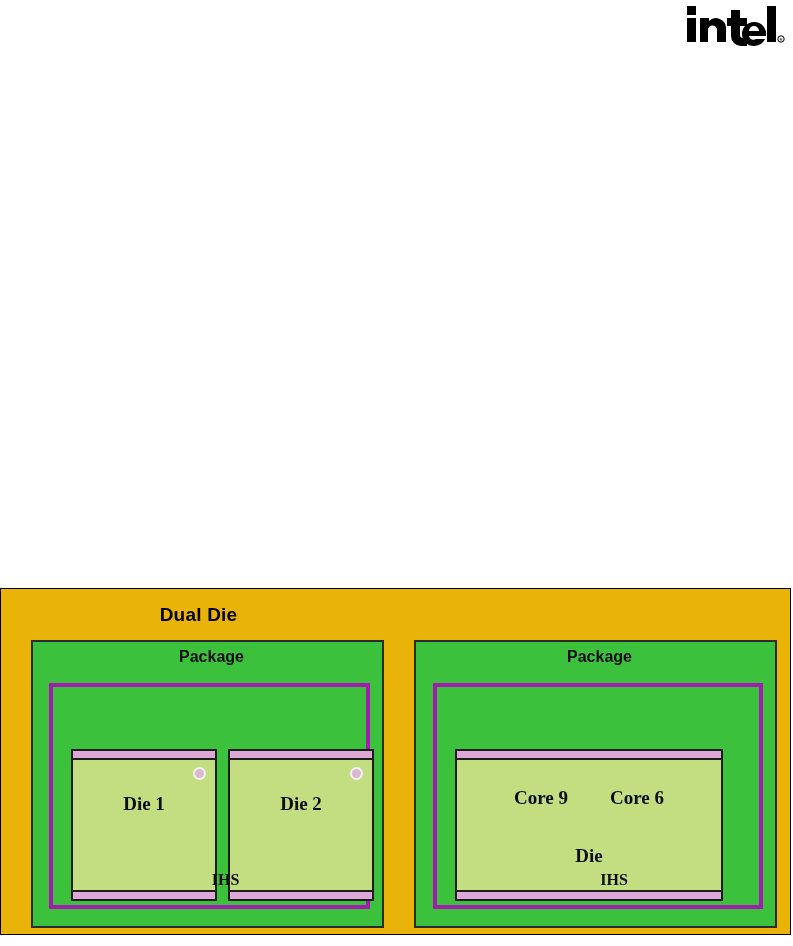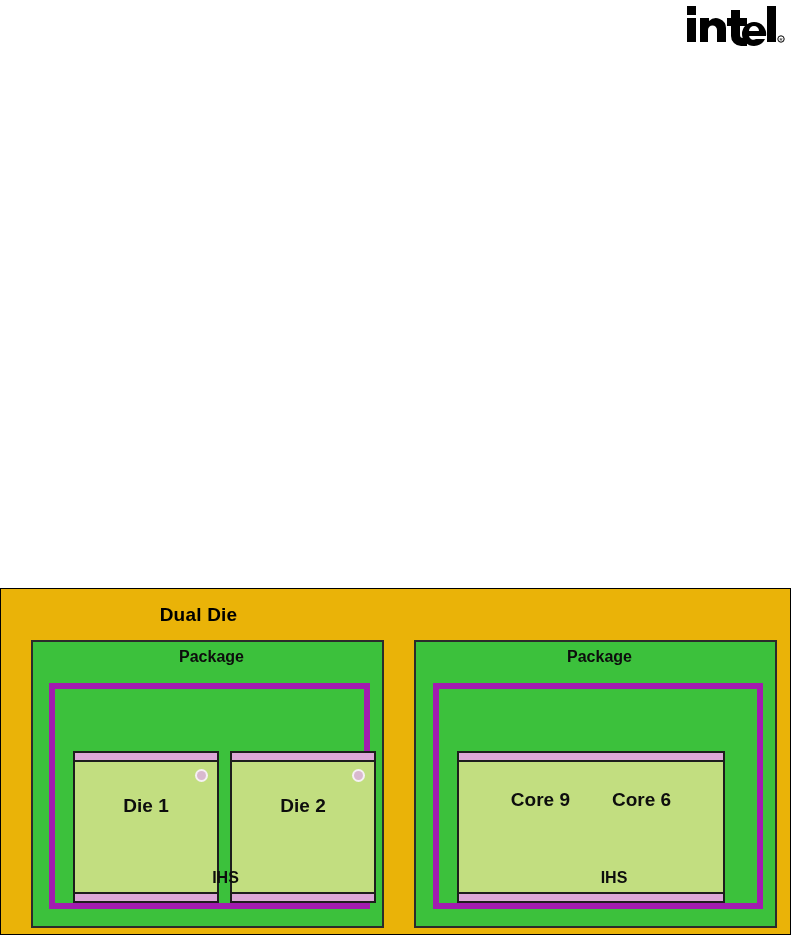"Die 1" .ihs { border: 6px solid #a21caf -> 4px solid #a21caf; font-family: none -> Liberation Serif, serif }
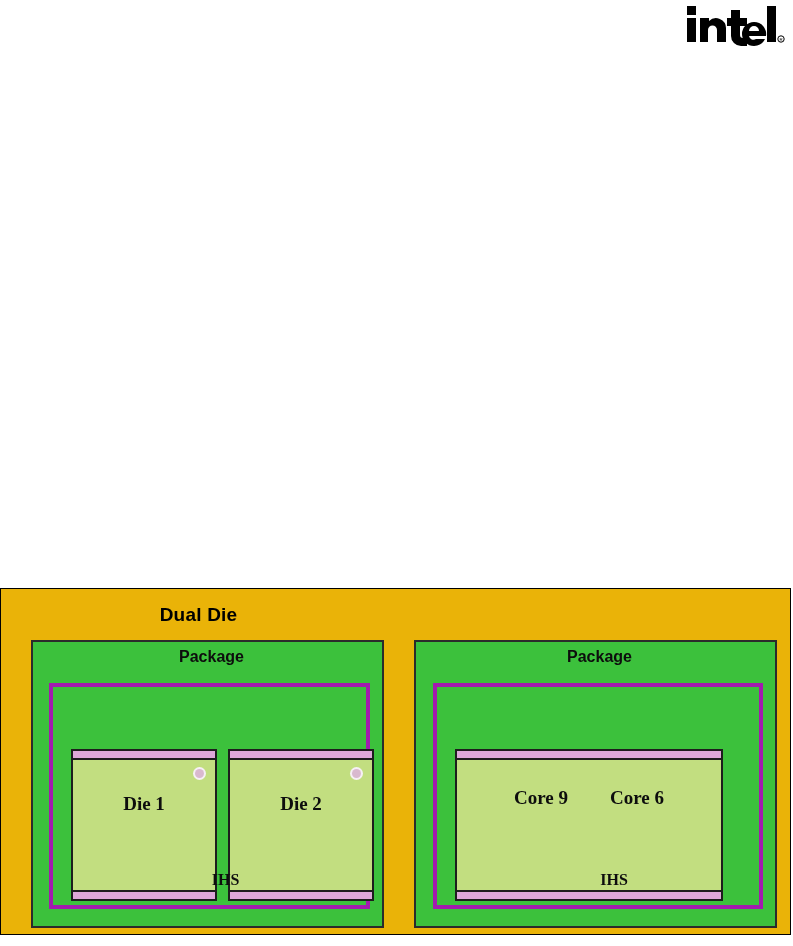"Die" div.die-label { html: none -> <div>Die</div> }
